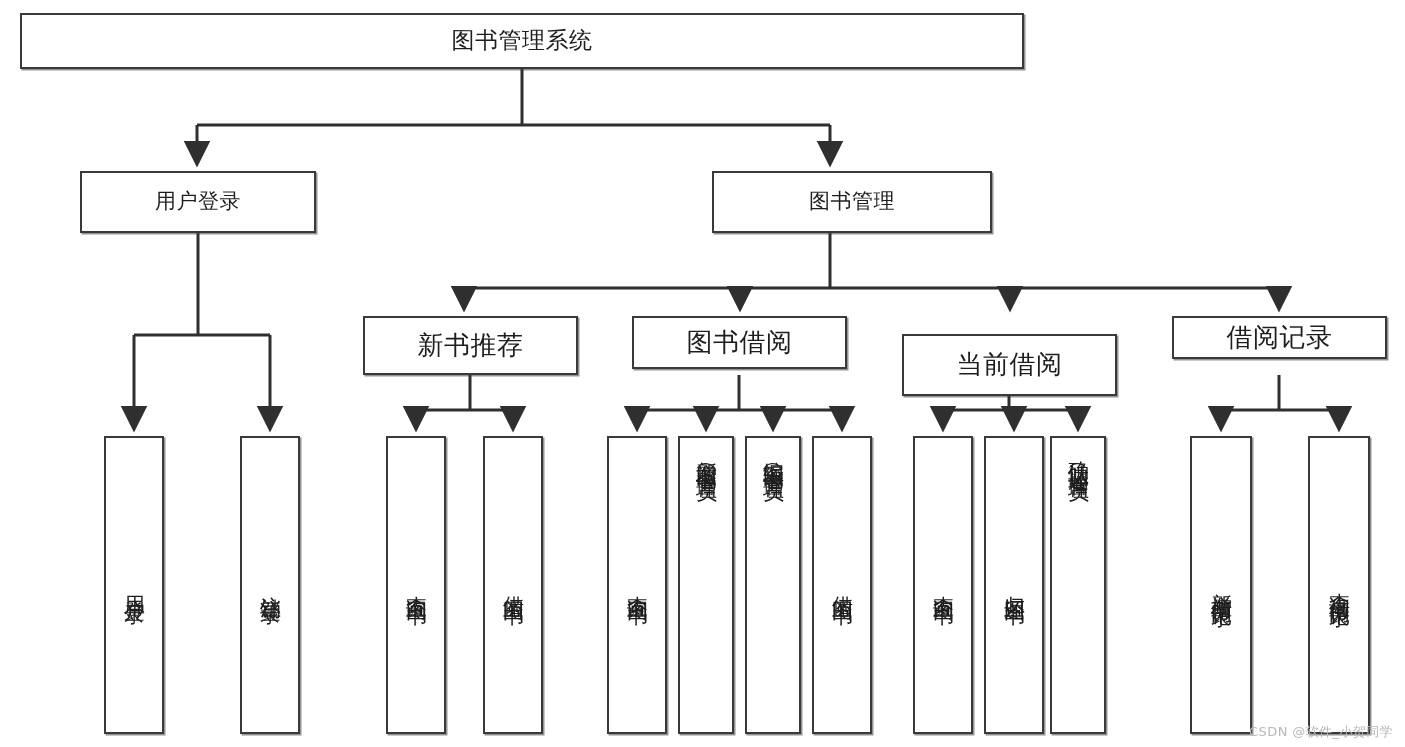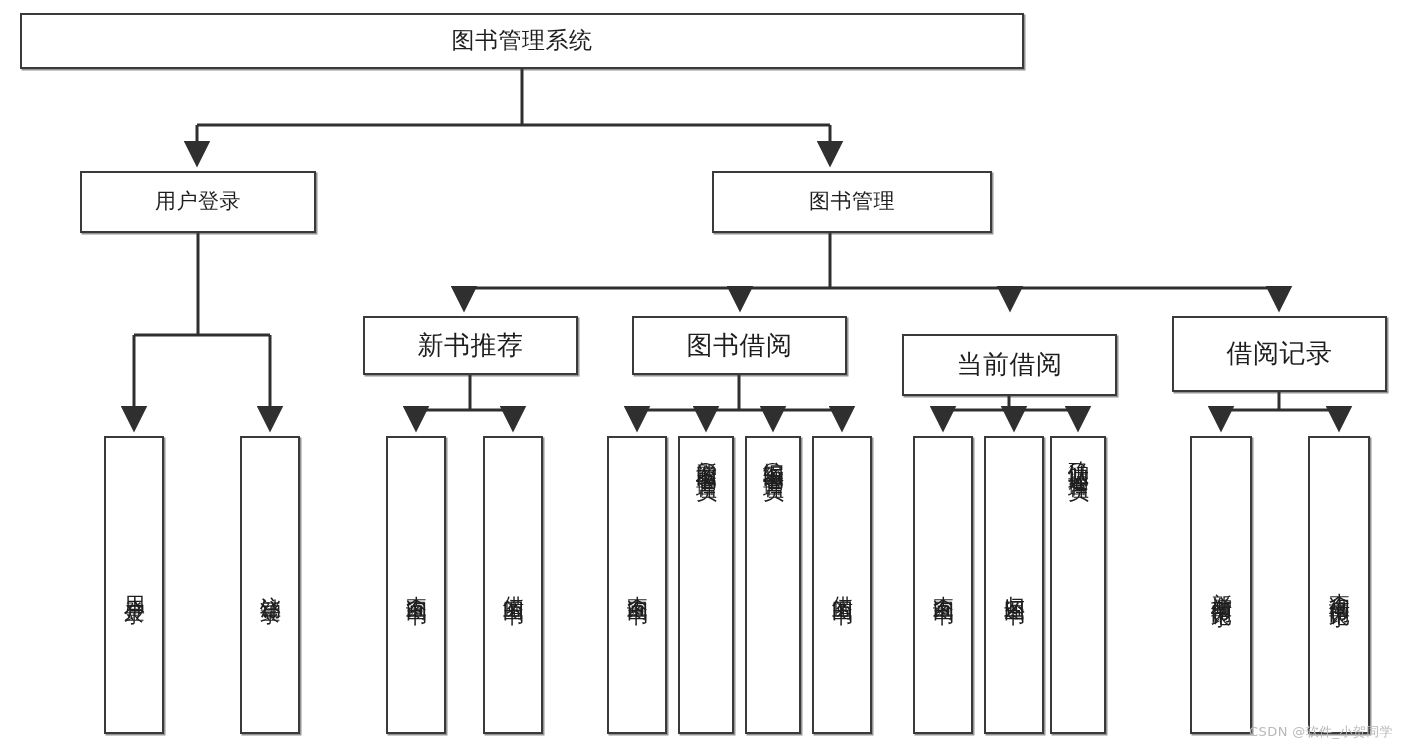"图书借阅" div.node { height: 59px -> 53px }
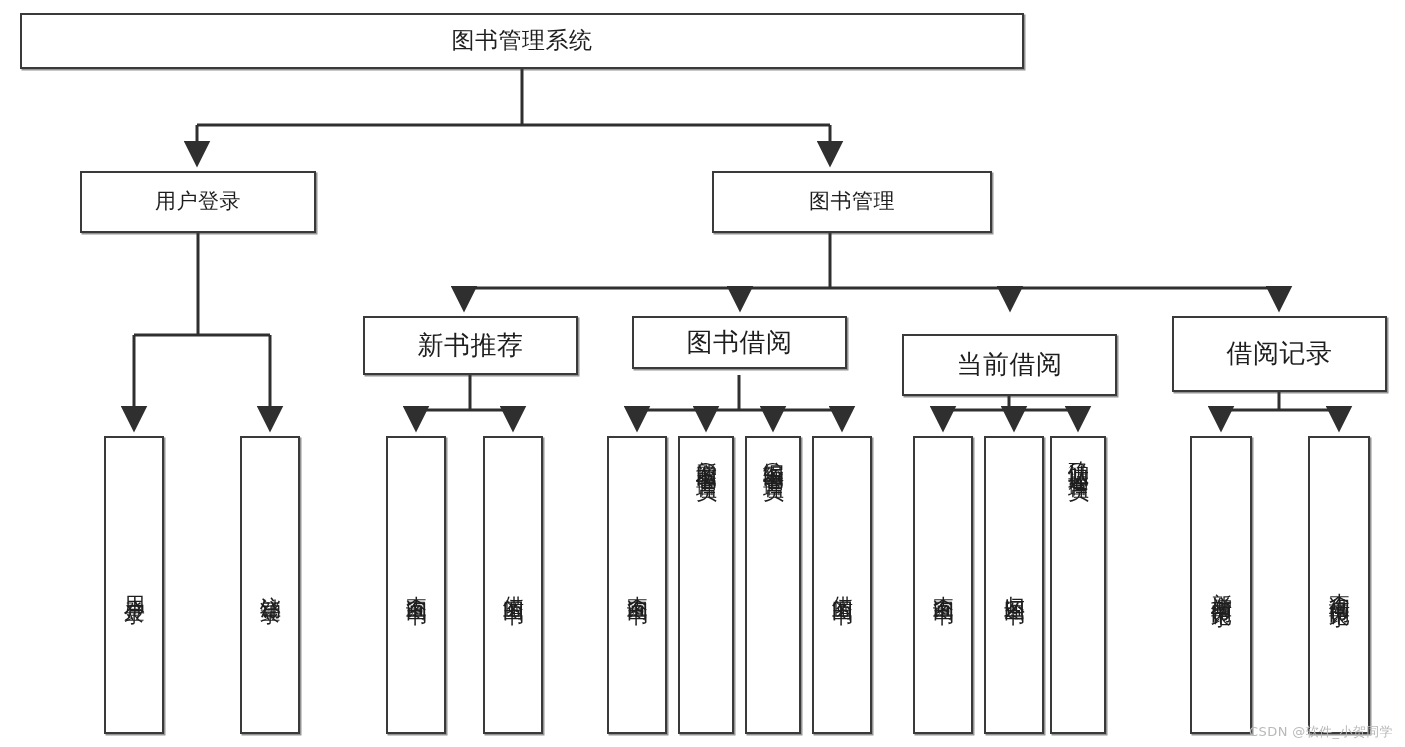"借阅记录" div.node { height: 76px -> 43px }
